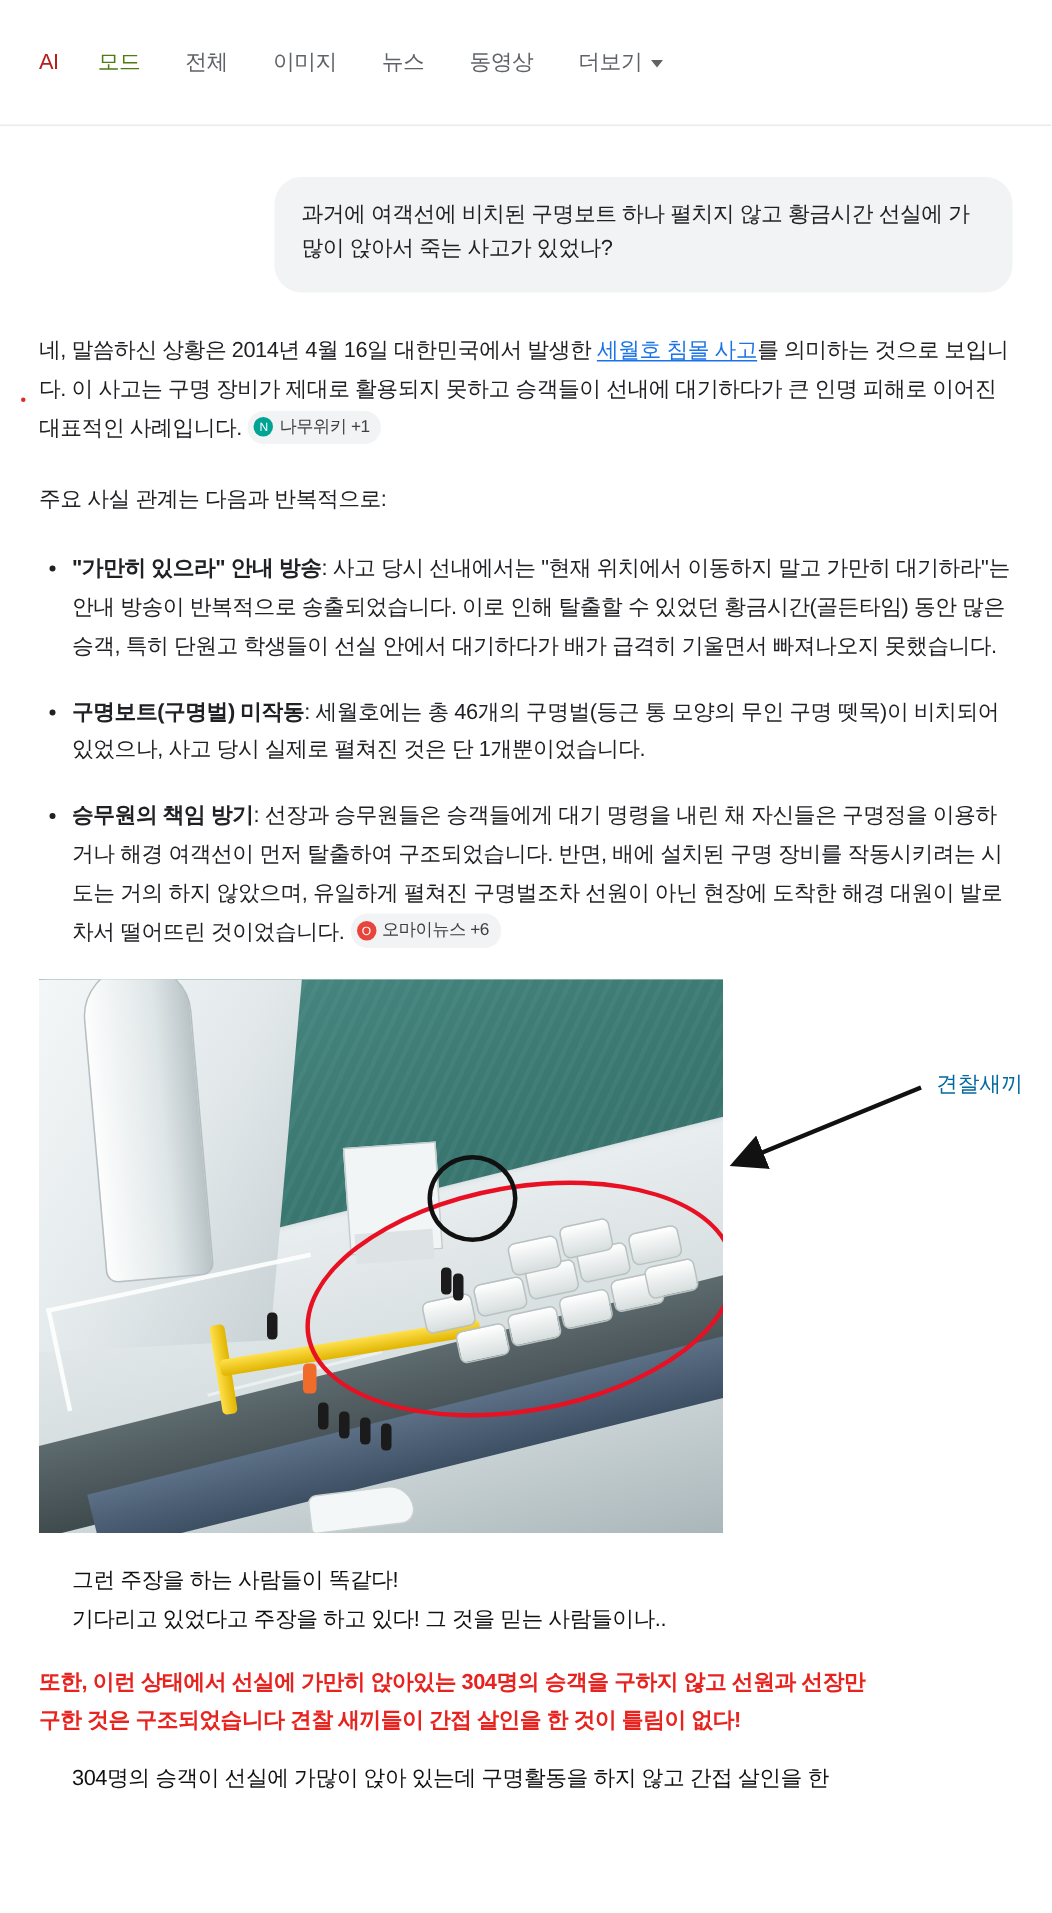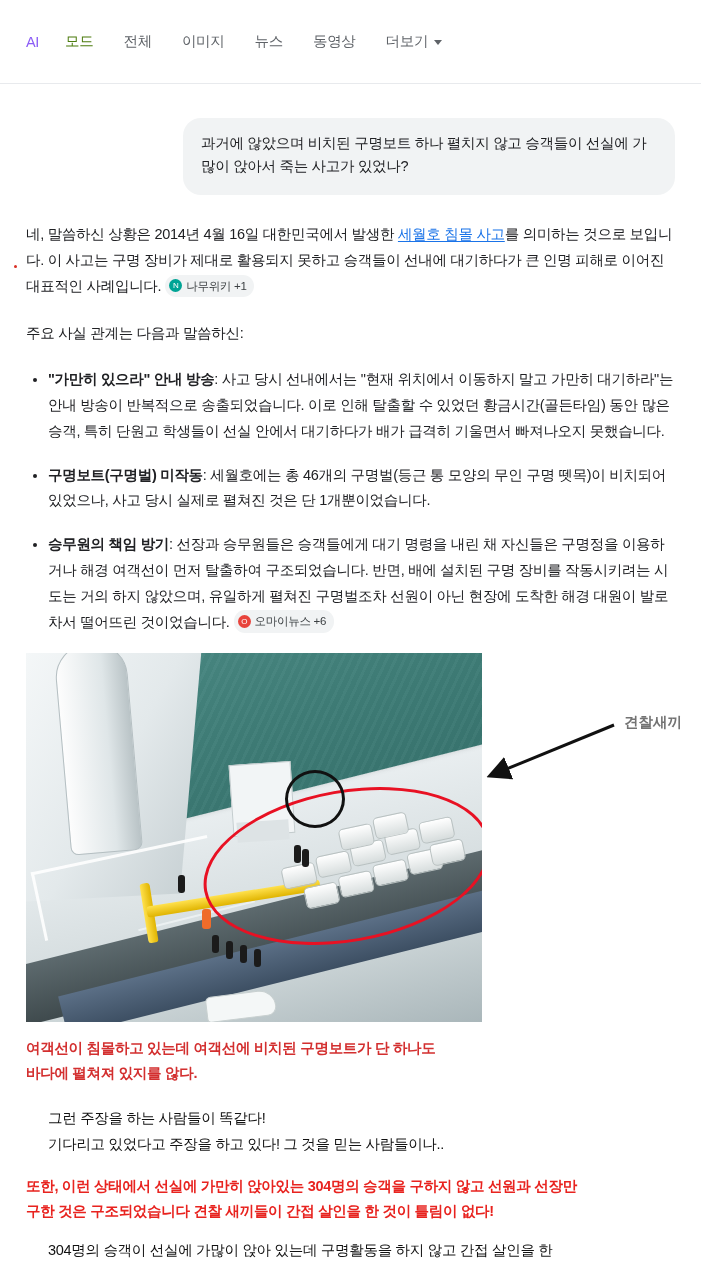"AI" .nav-item.ai-mode .ai { color: #8b5cf6 -> #b91c1c }
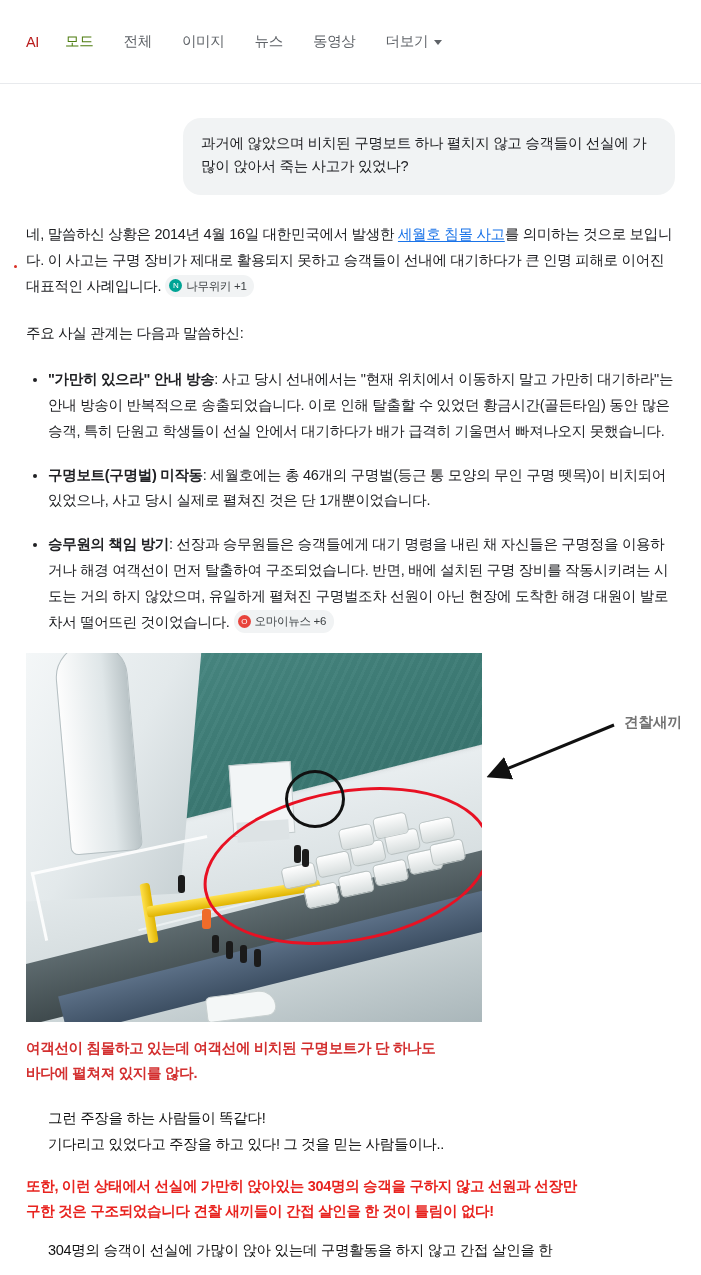"과거에 않았으며 비치된 구명보트 하나" span { text: 않았으며 비치된 구명보트 하나 펼치지 않고 승객들이 -> 여객선에 비치된 구명보트 하나 펼치지 않고 황금시간 }
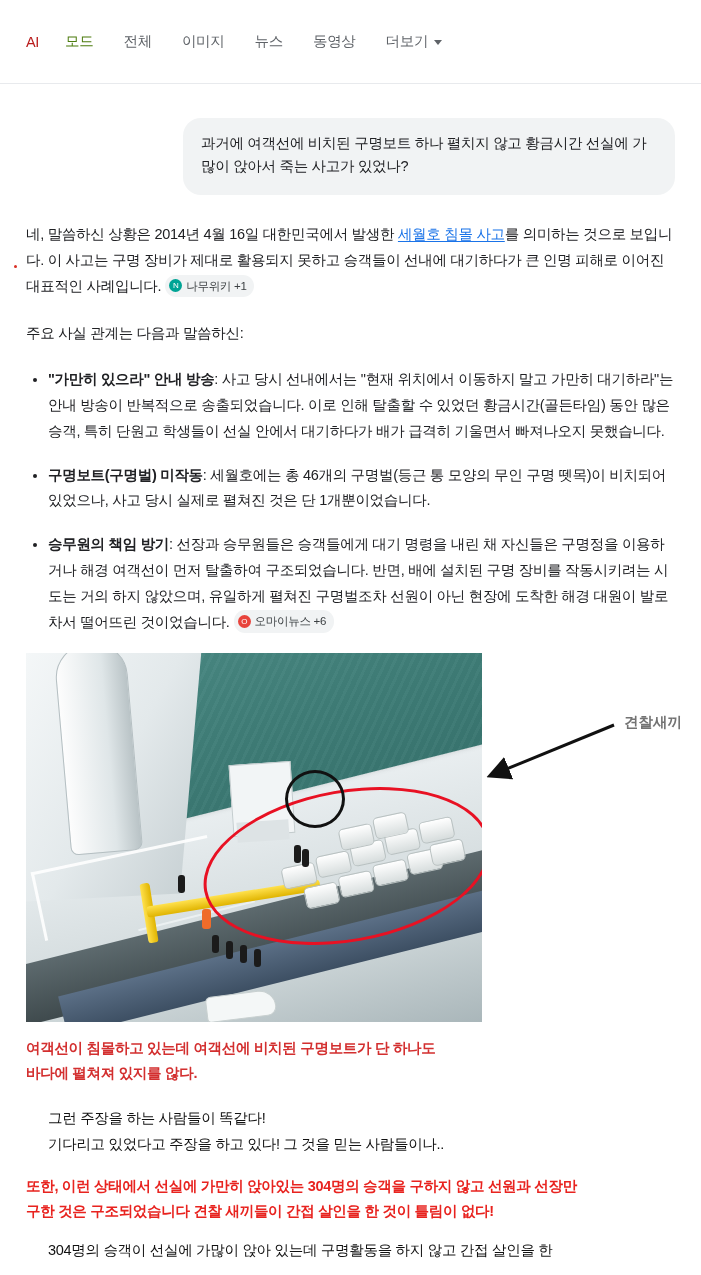"주요 사실 관계는 다음과 말씀하신:" span { text: 말씀하신 -> 반복적으로 }
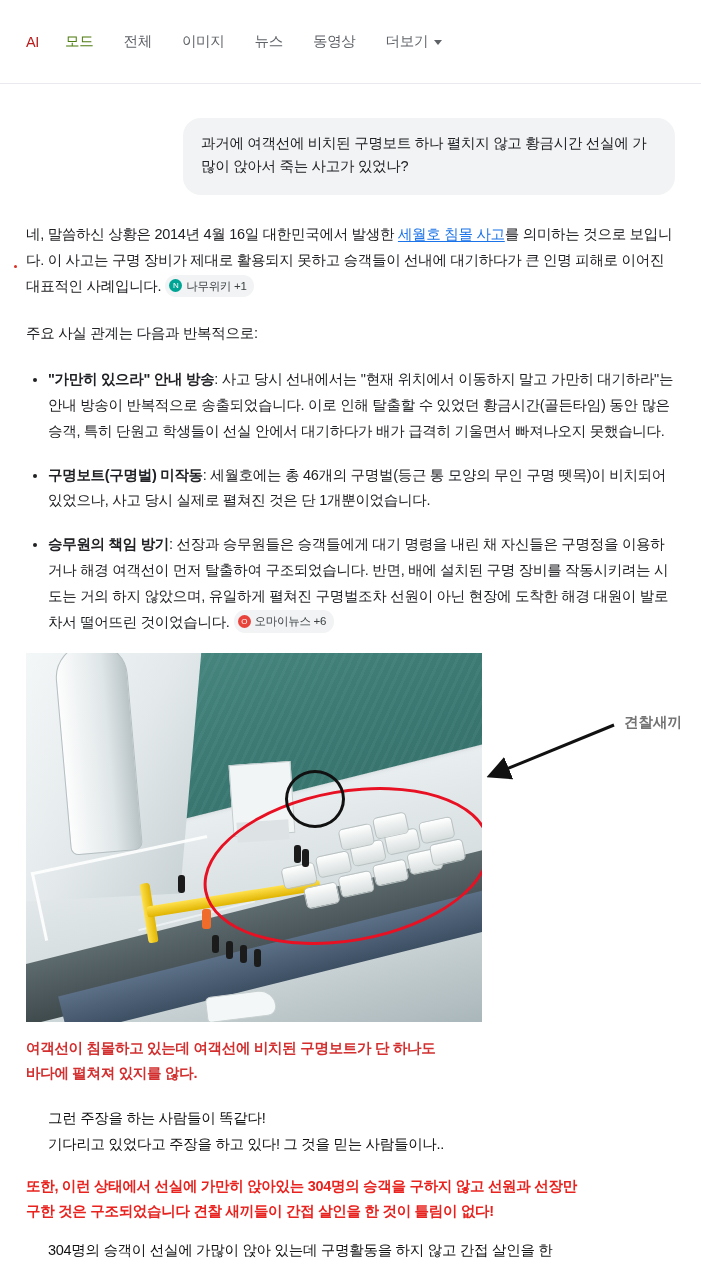"견찰새끼" div { color: #737373 -> #0369a1; font-weight: bold -> normal }
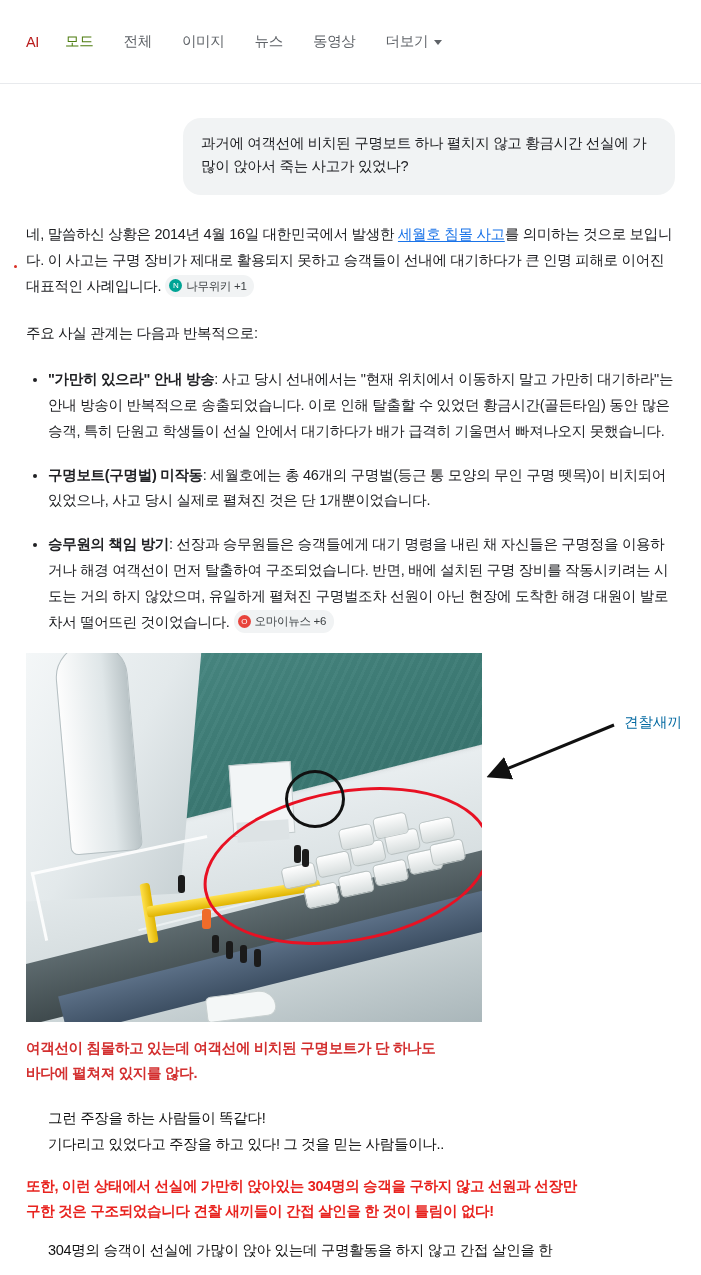"여객선이 침몰하고 있는데 여객선에 비치된" div.caption-red { html: <div> <div>여객선이 침몰하고 있는데 여객선에 비치된 구명보트가 단 하나도</div> <div>바다에 펼쳐져 있지를 않다.</div> </div> -> none }
